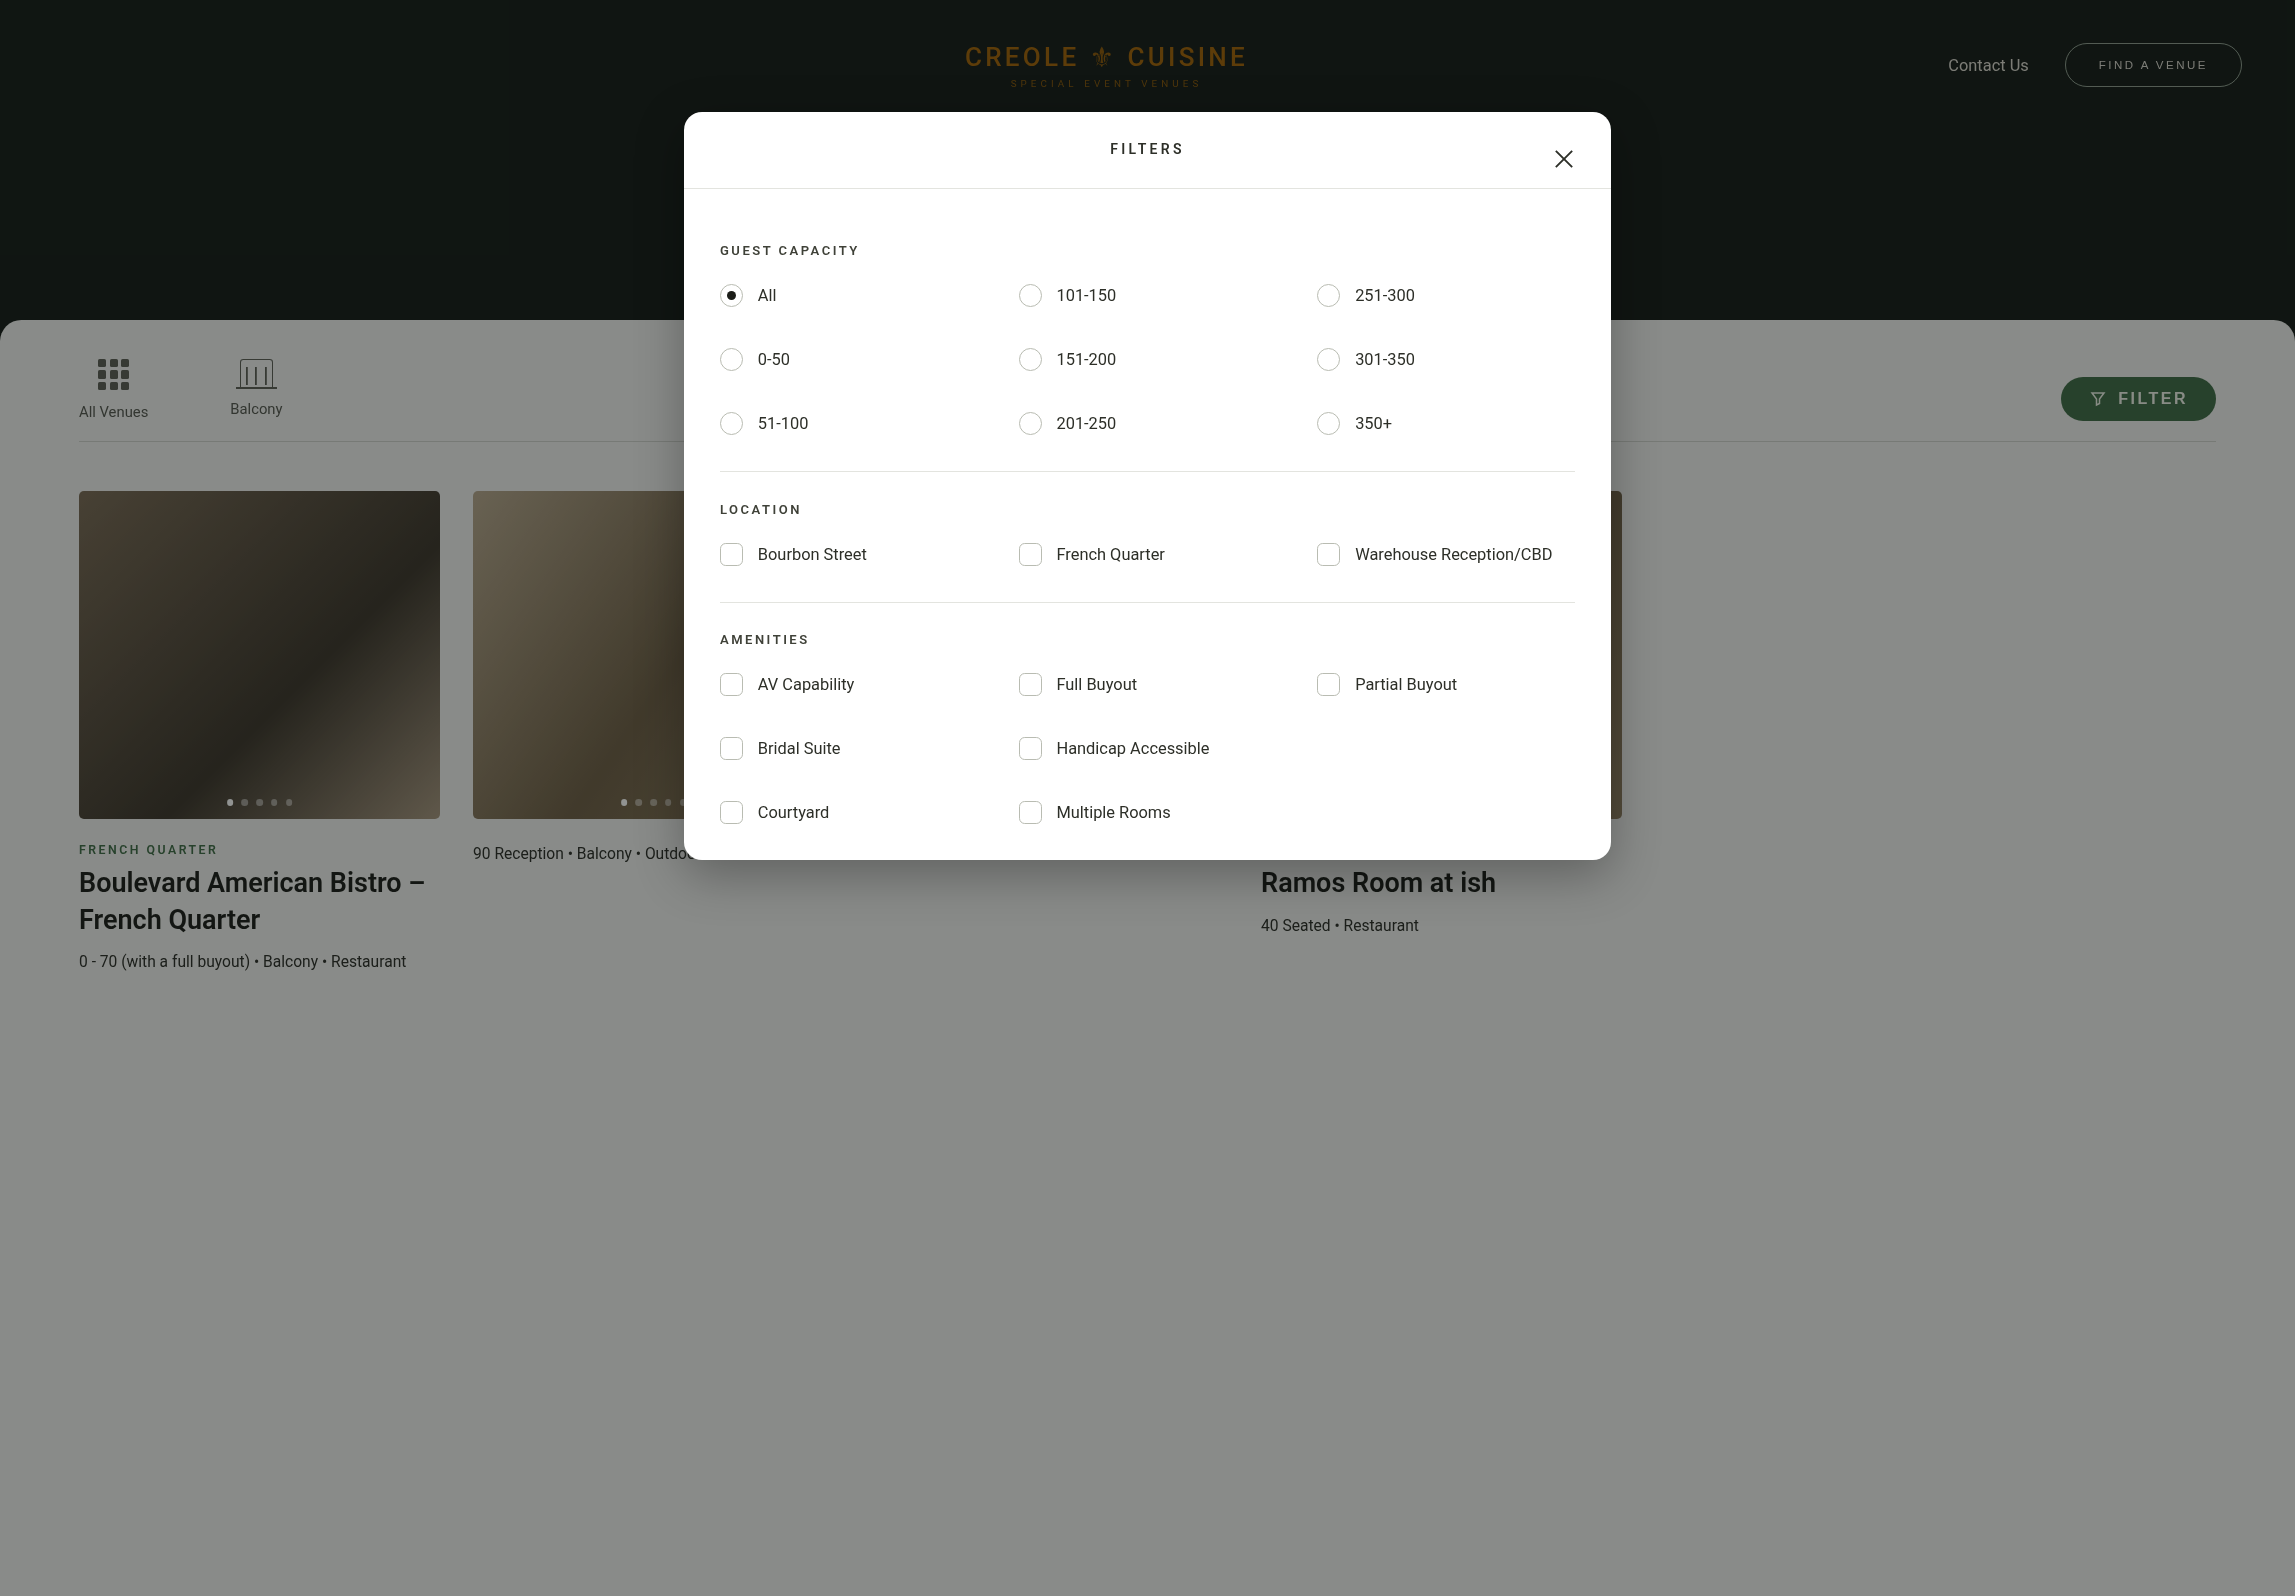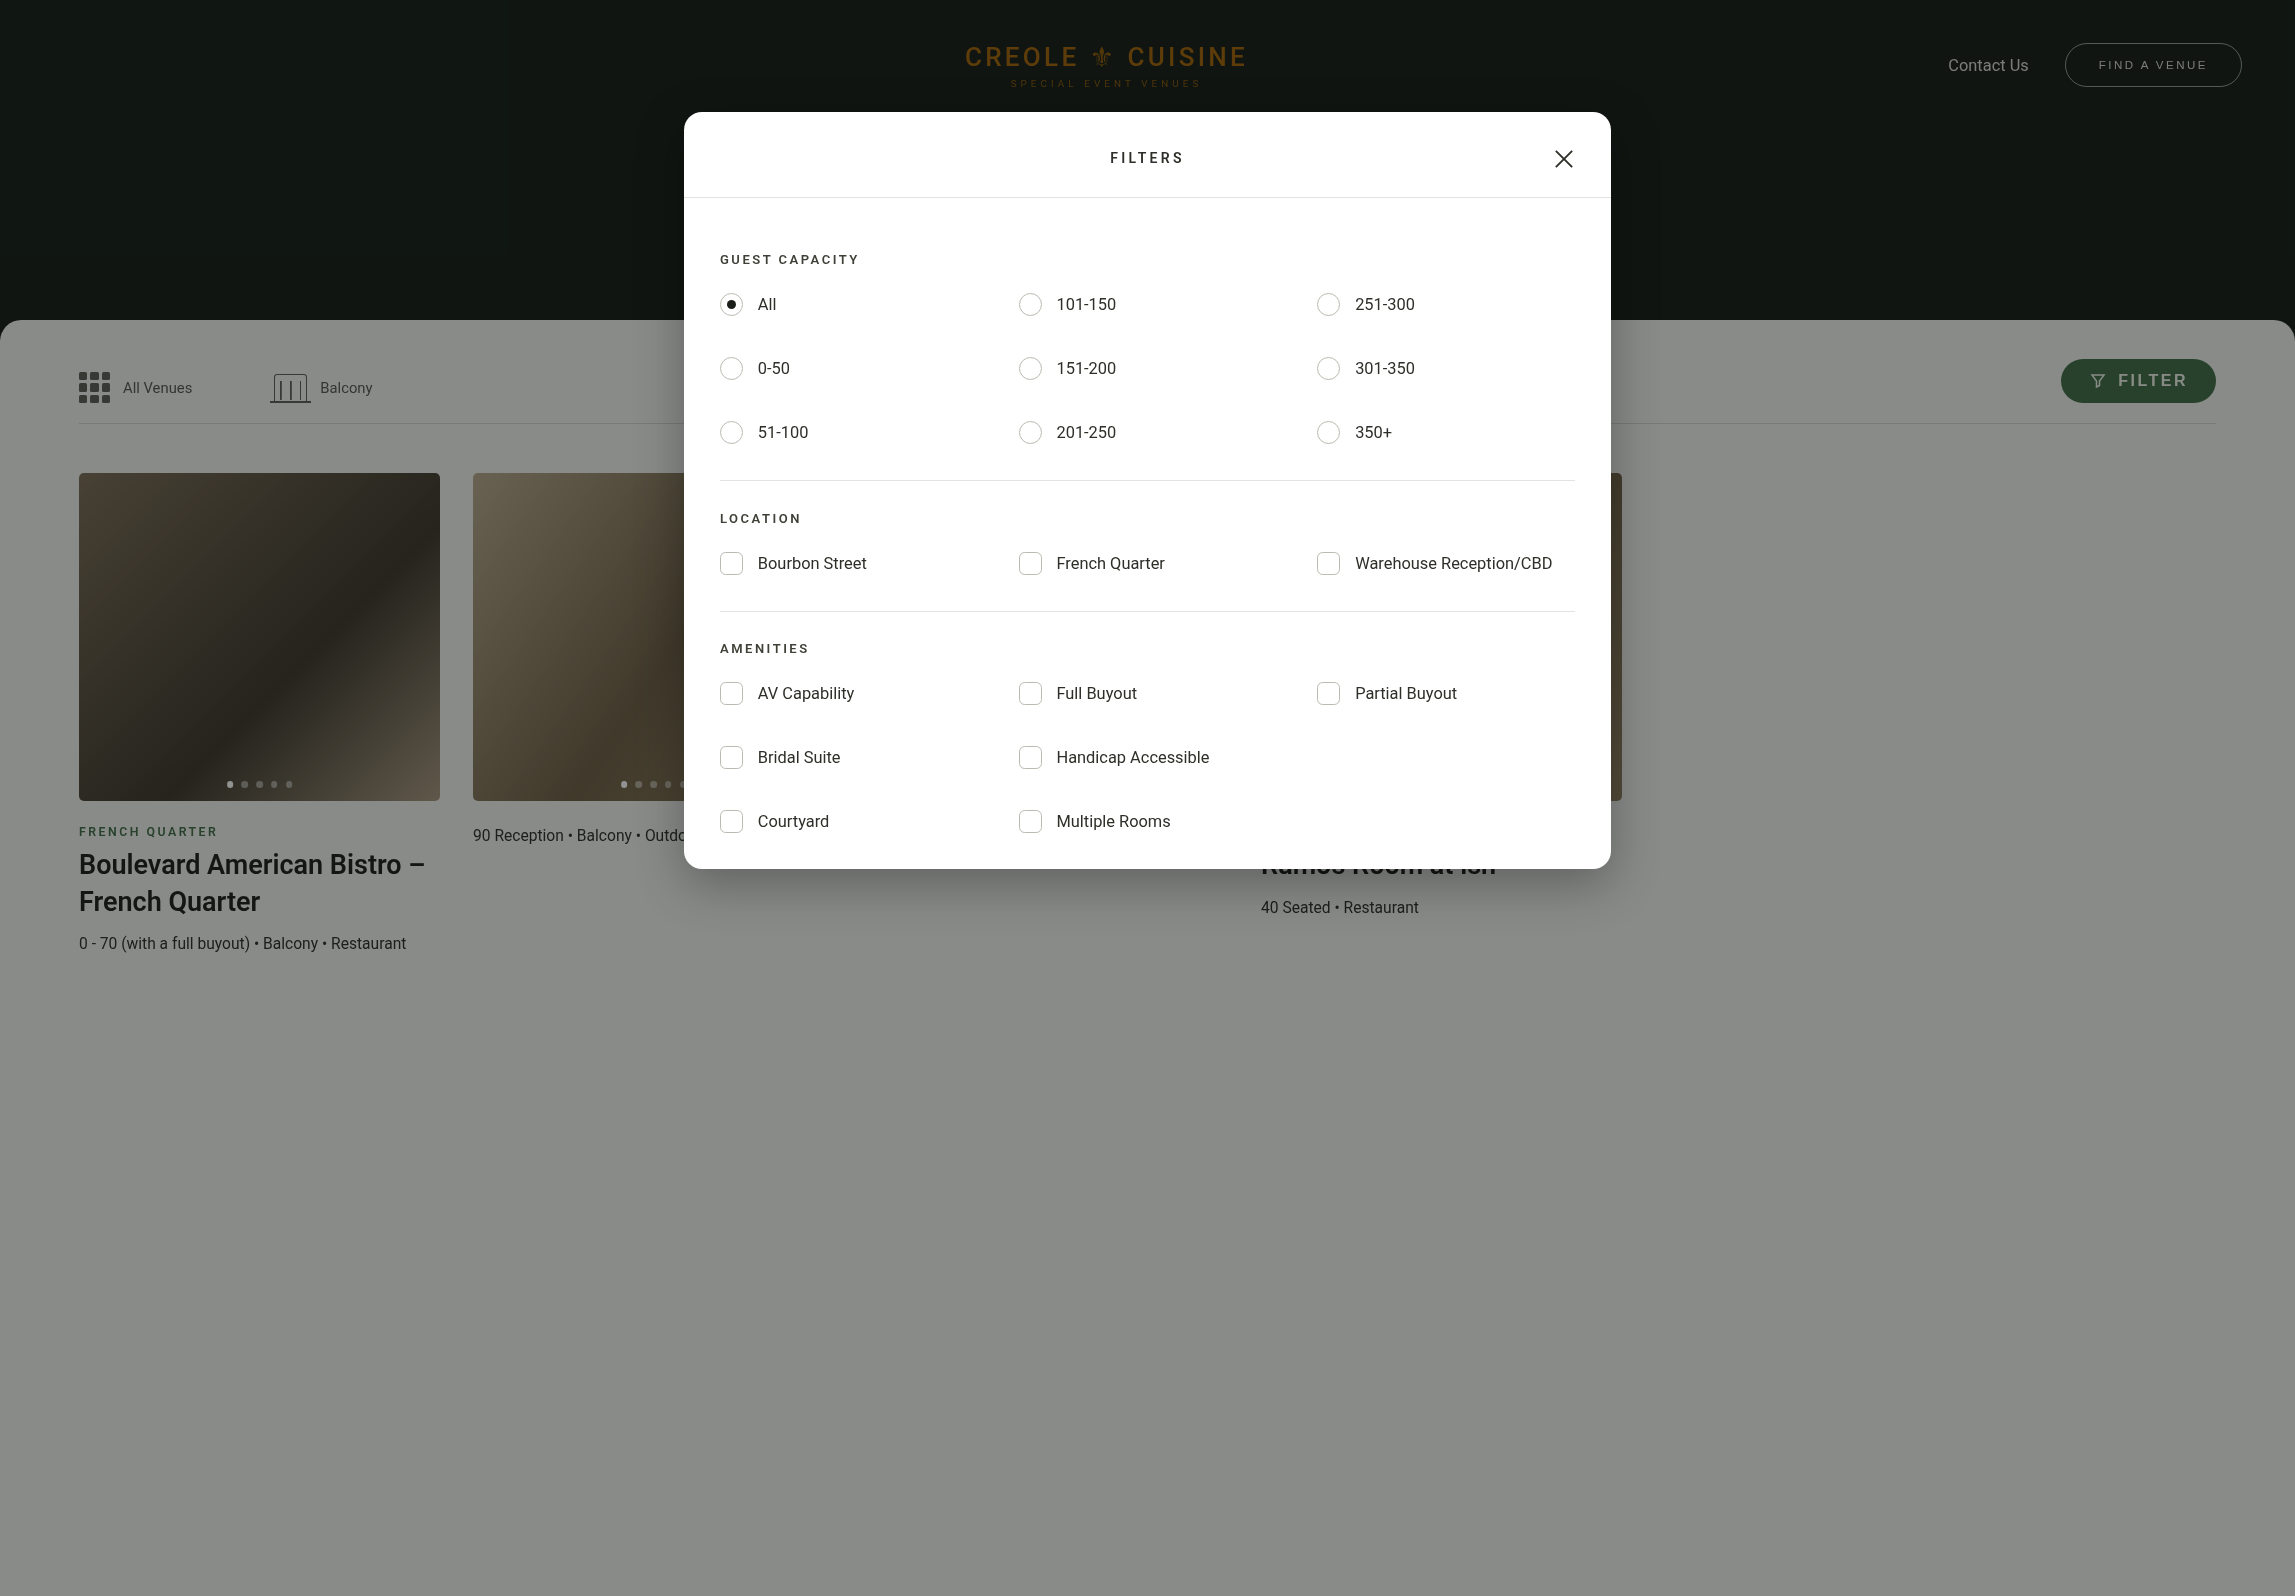"FILTERS" .modal-header { padding: 38px 0 31px -> 29px 0 31px }
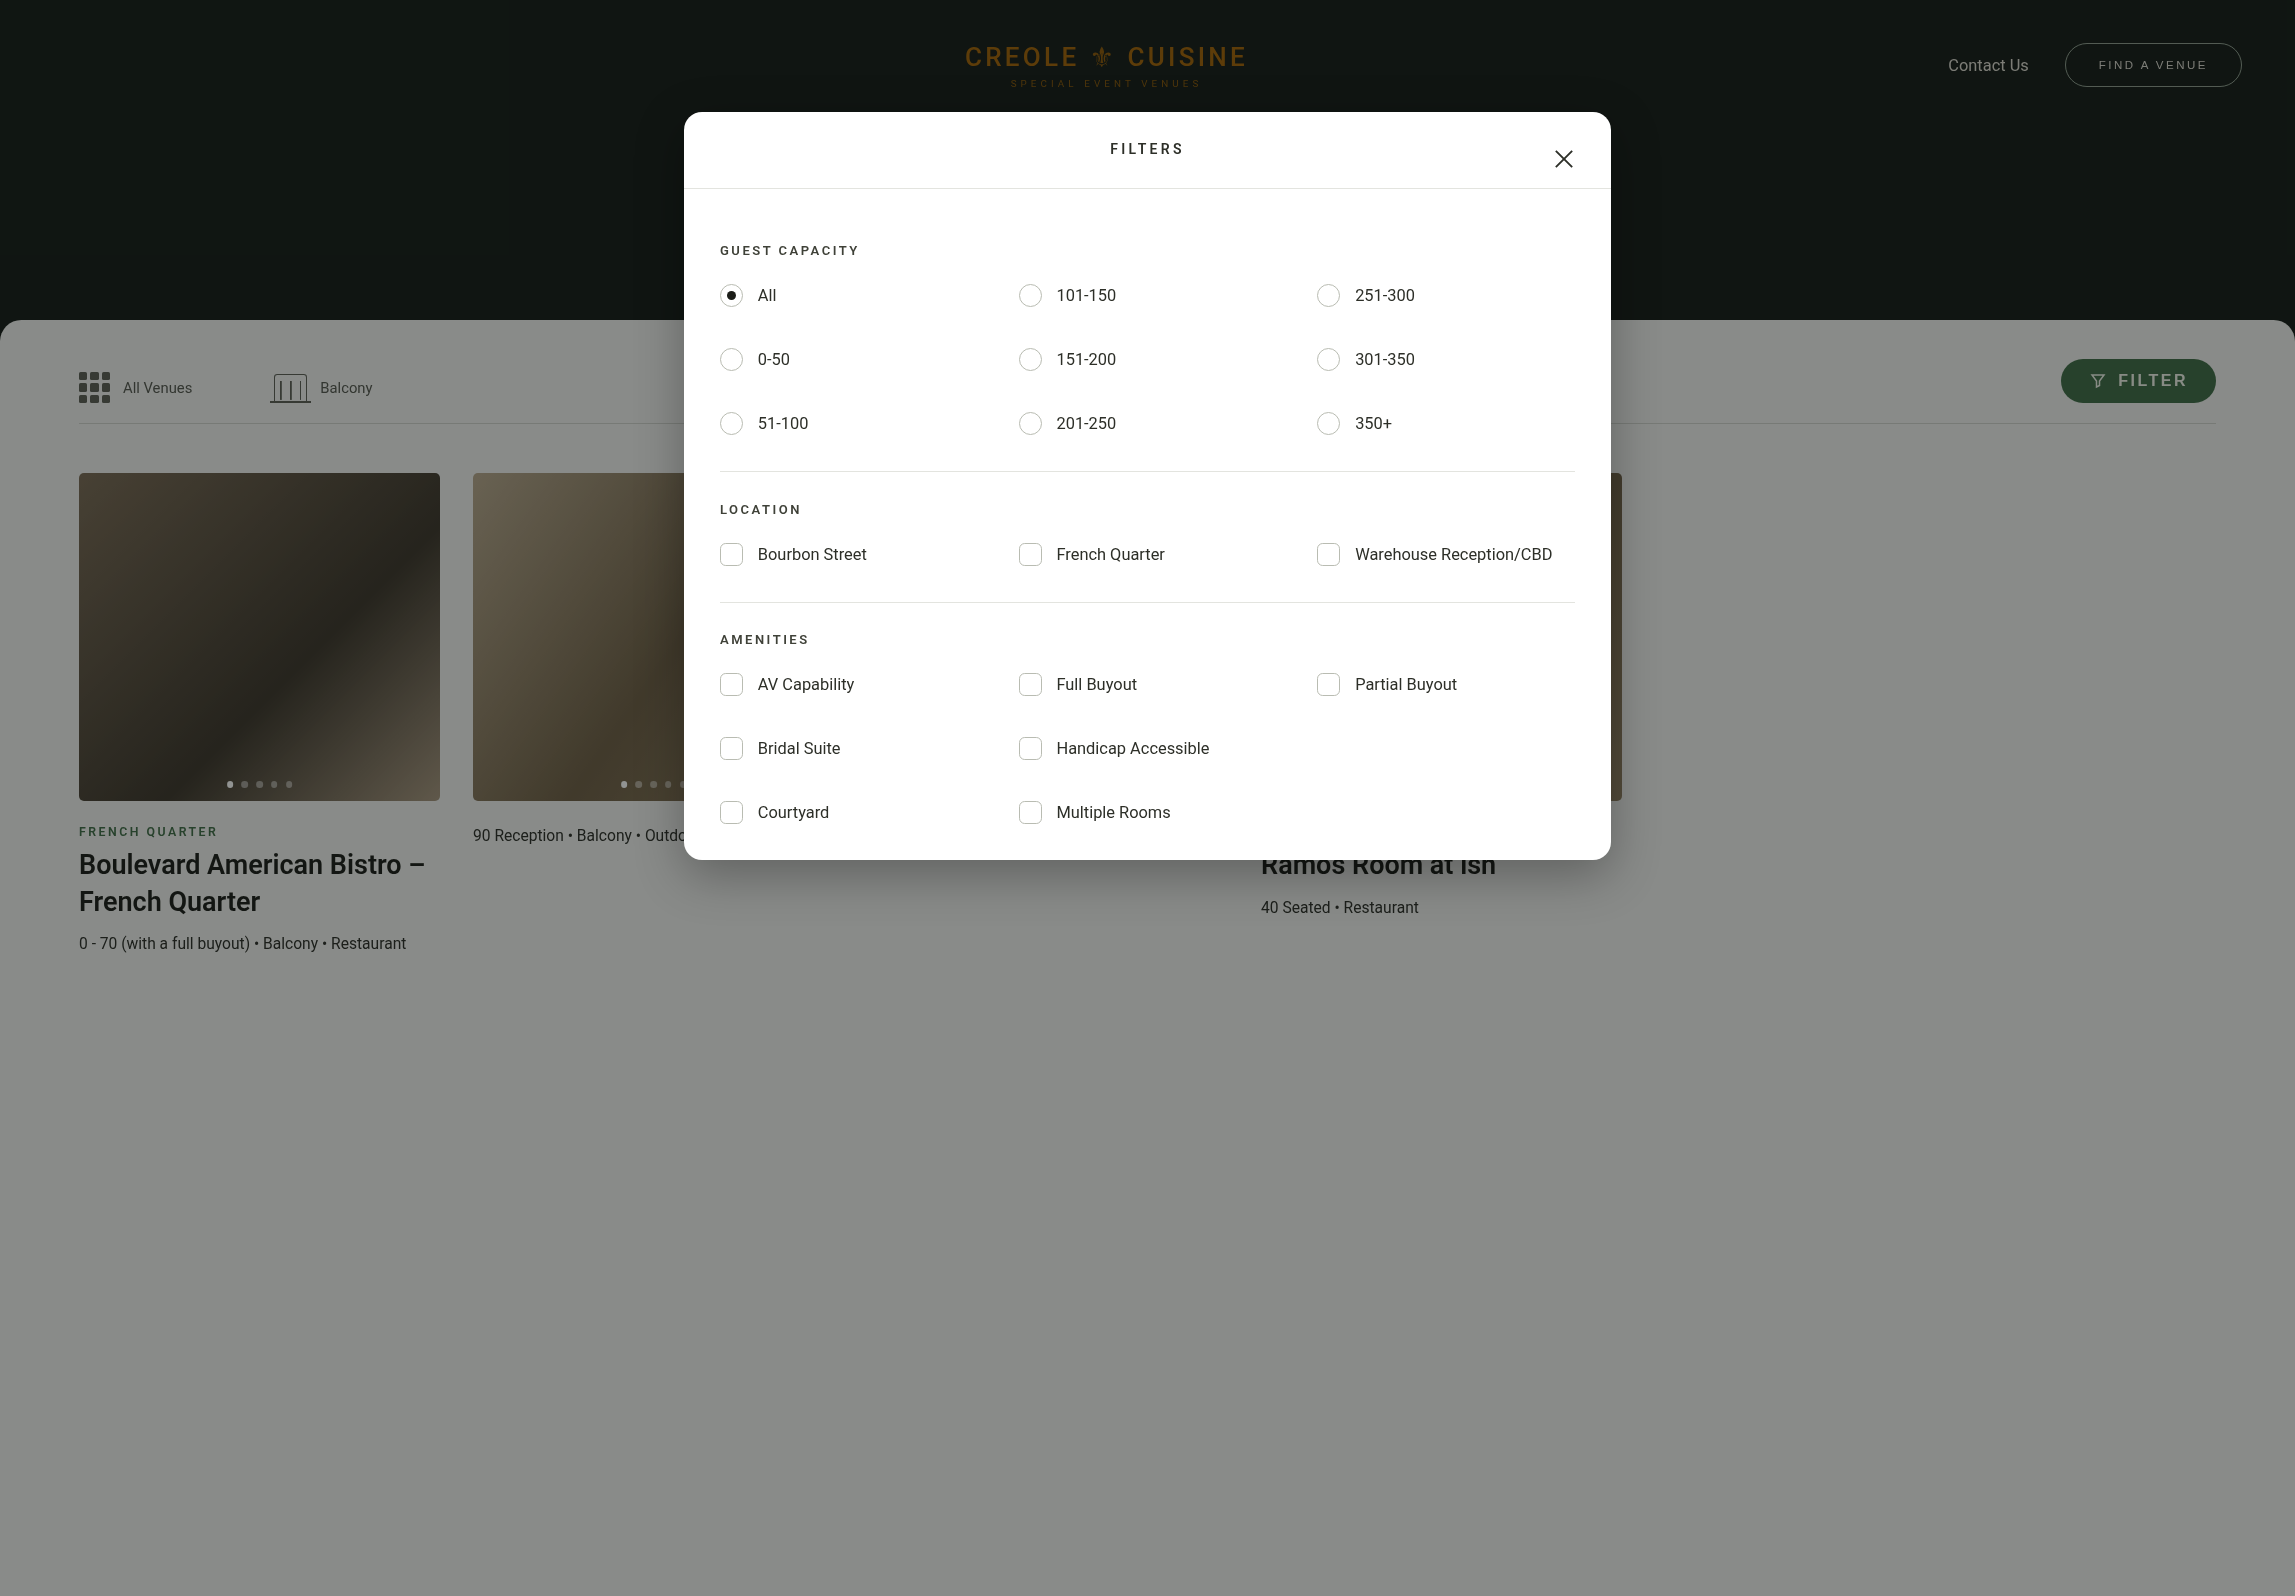"All Venues" .tab { flex-direction: row -> column }
